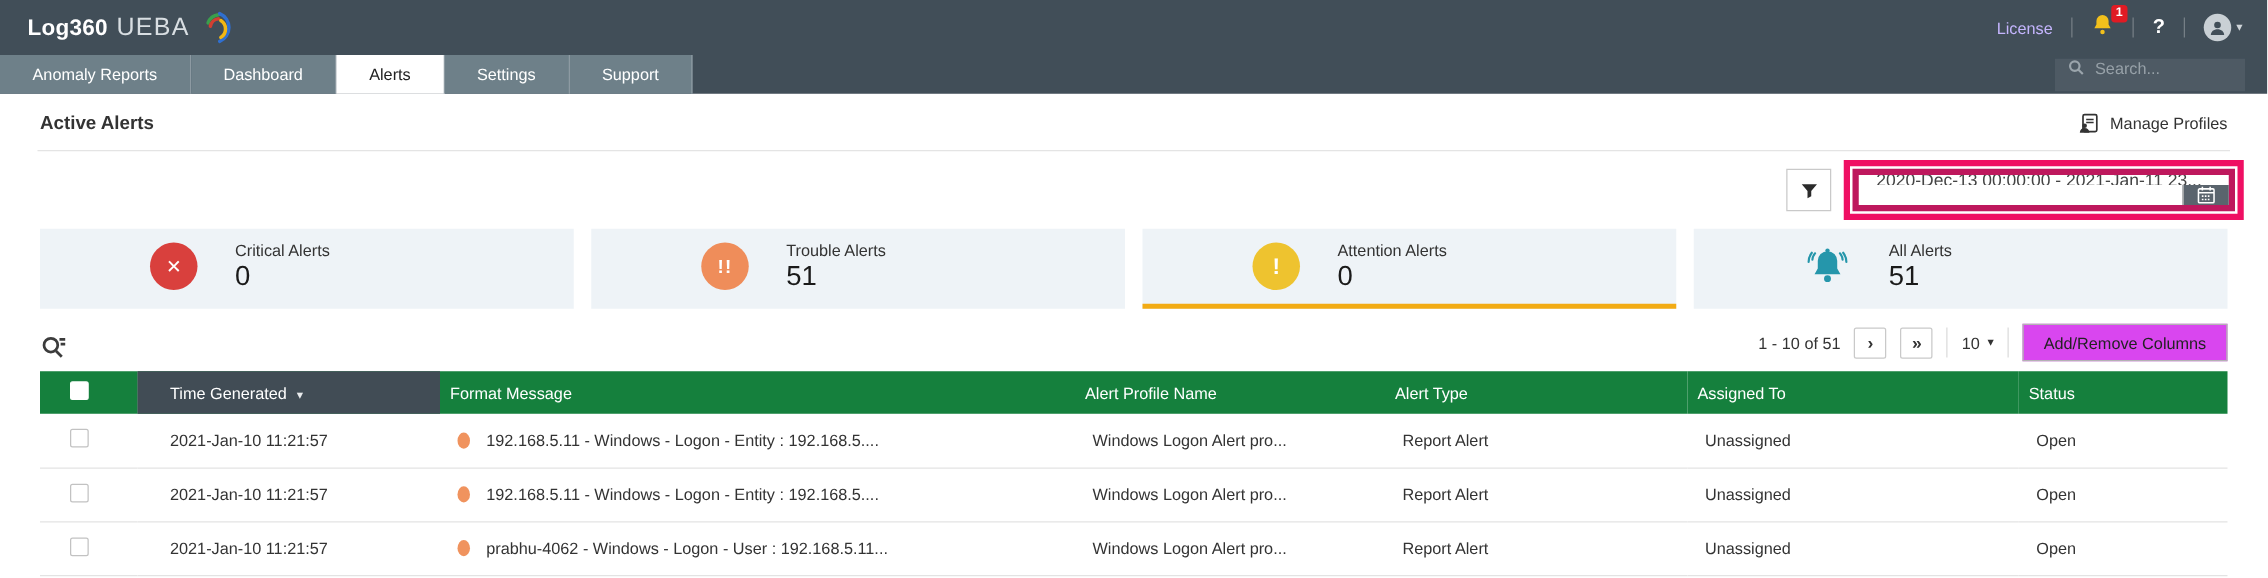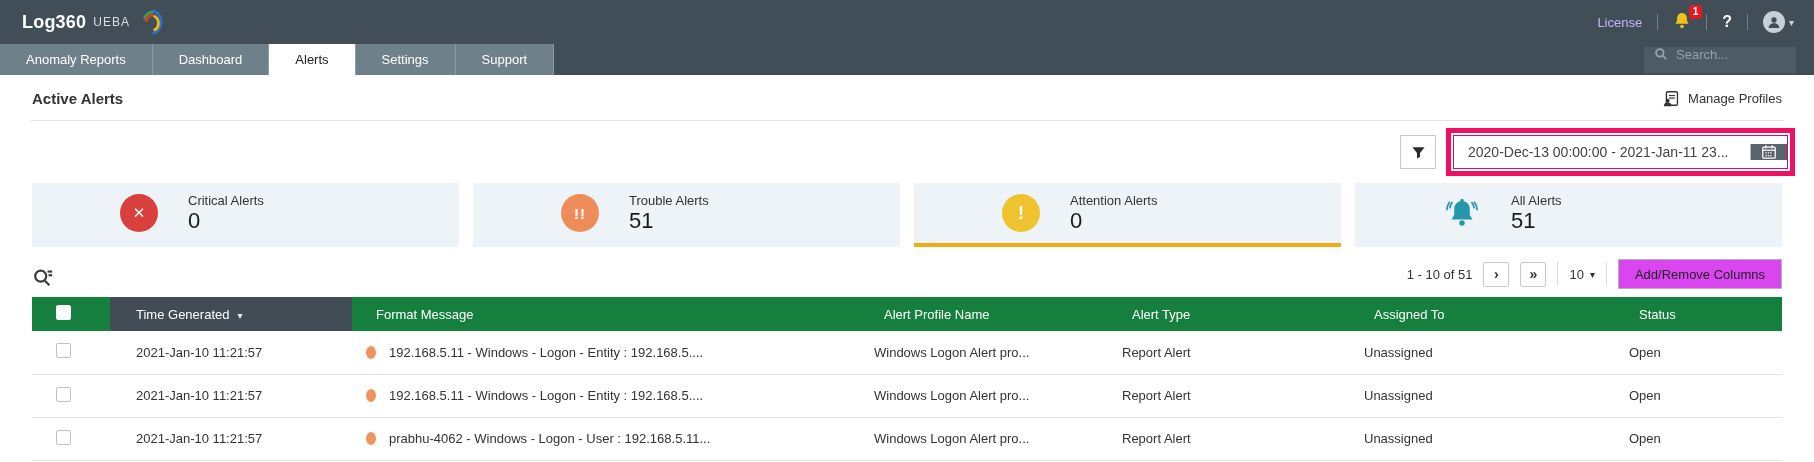"UEBA" .logo-sub { font-size: 12px -> 20px }
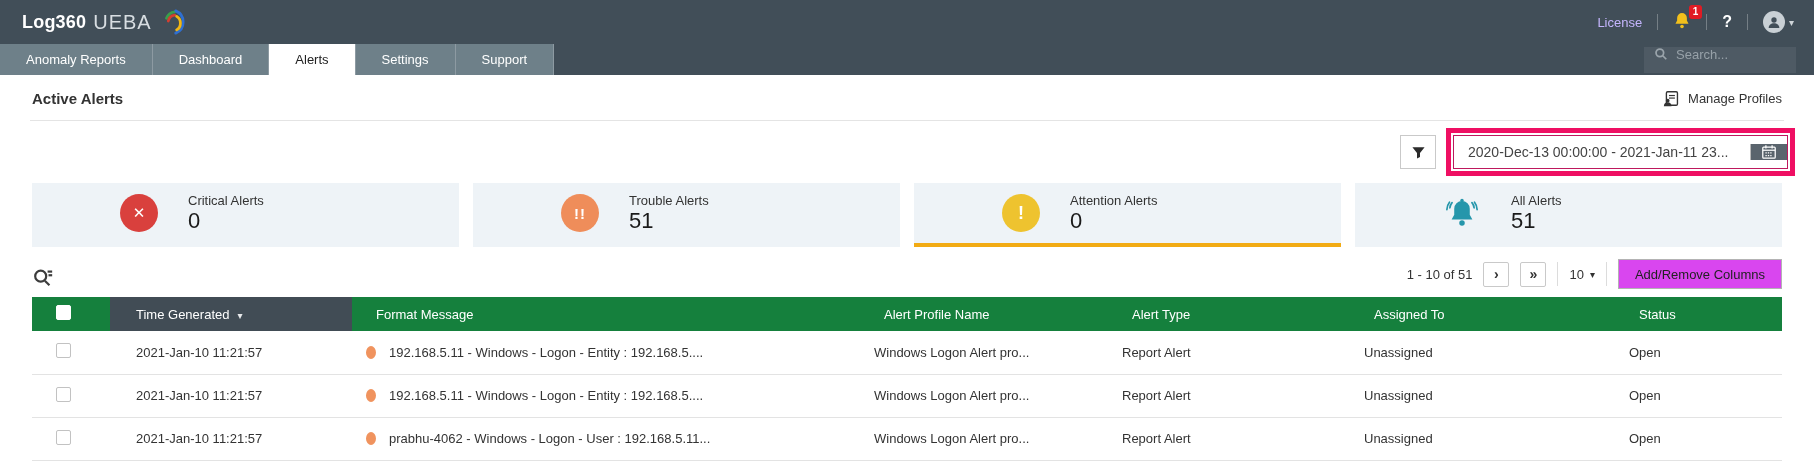"2020-Dec-13 00:00:00 - 2021-Jan-11 23..." .date-picker { align-items: center -> flex-end; border: 1px solid #be185d -> 5px solid #be185d; flex-direction: none -> column }
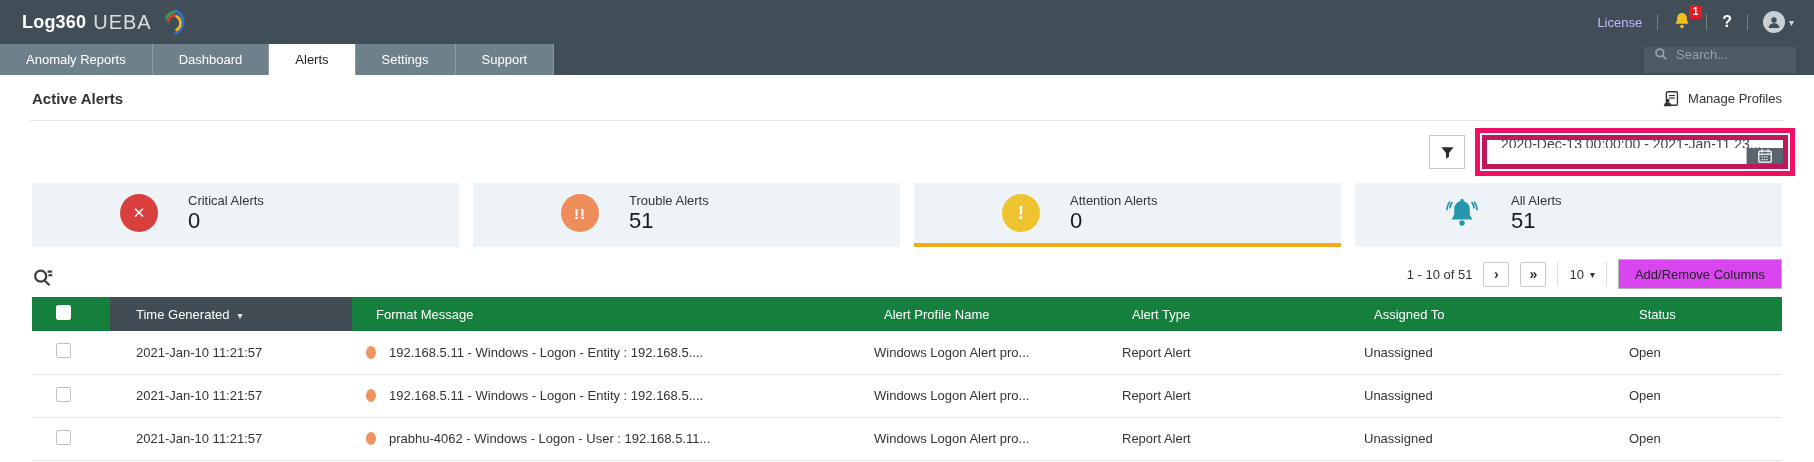"Format Message" .alert-table th { padding-left: 24px -> 8px }
